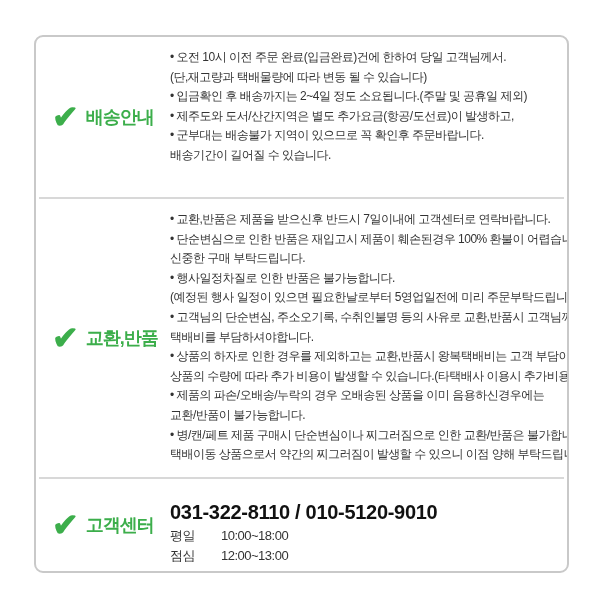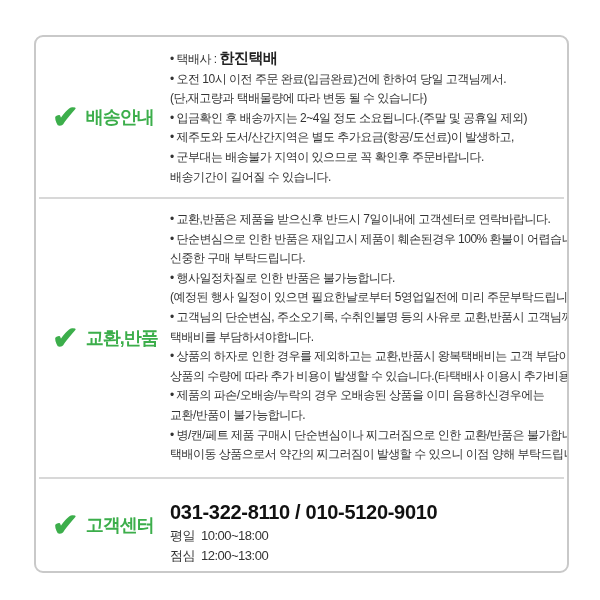"• 택배사 : 한진택배" div.courier-line { html: <div> <span>• 택배사 : </span><span>한진택배</span> </div> -> none }
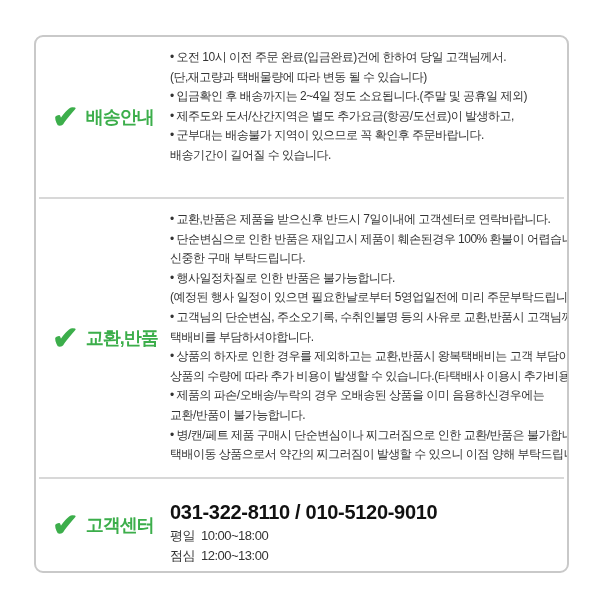"평일" .hours-line { gap: 6px -> 26px }
